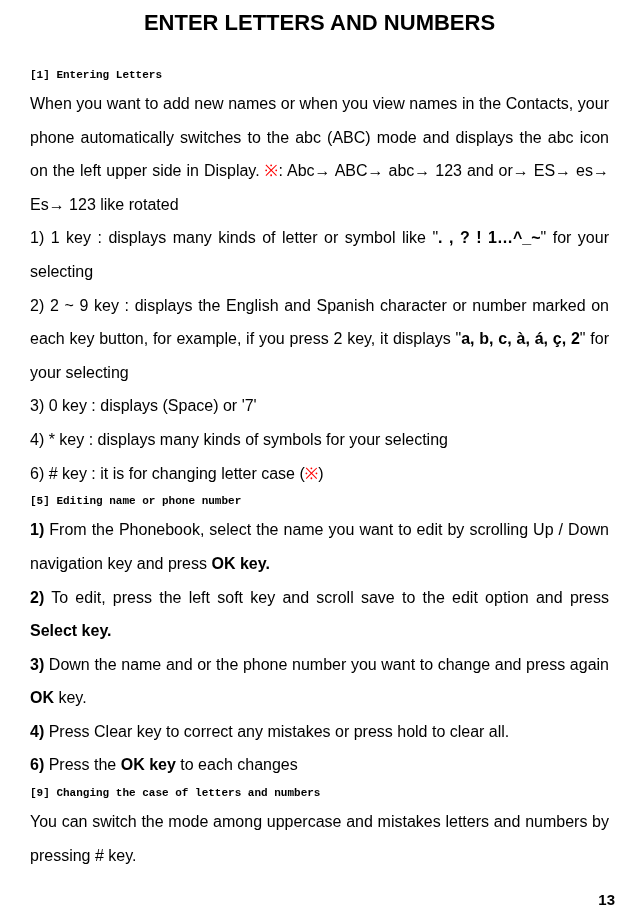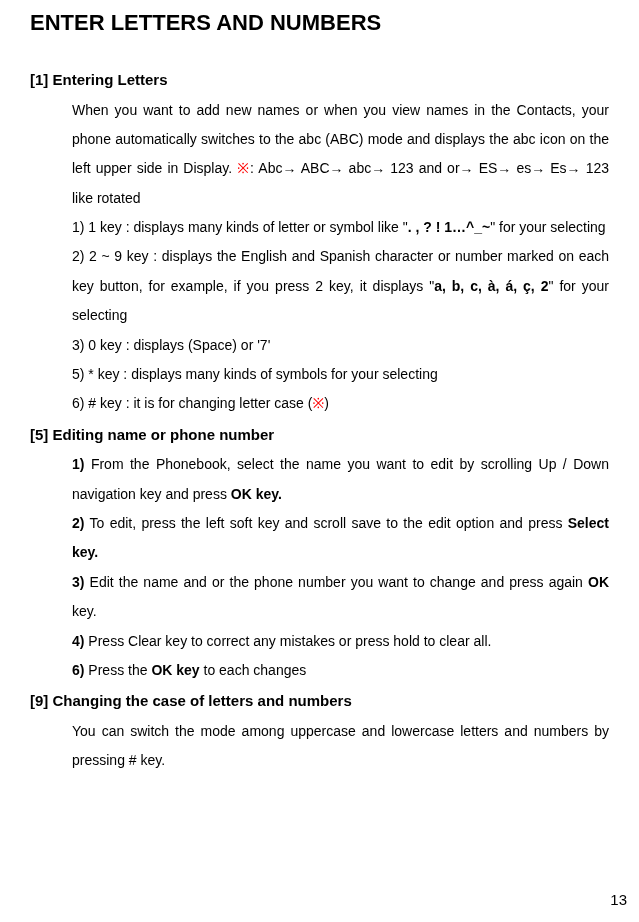"ENTER LETTERS AND NUMBERS" .title { text-align: left -> center }
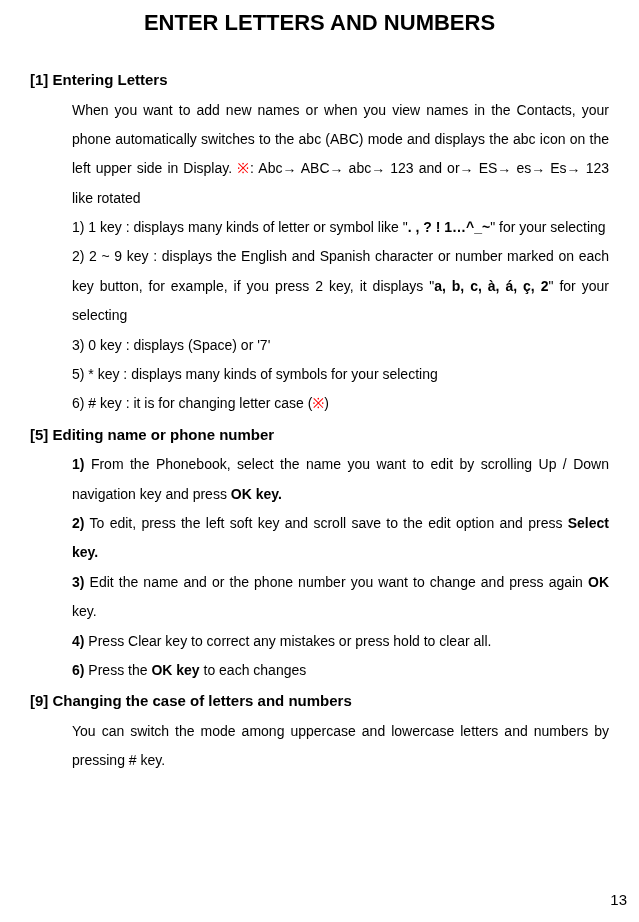"[1] Entering Letters" .section-heading { font-family: none -> Liberation Mono, monospace; font-size: 15px -> 11px }
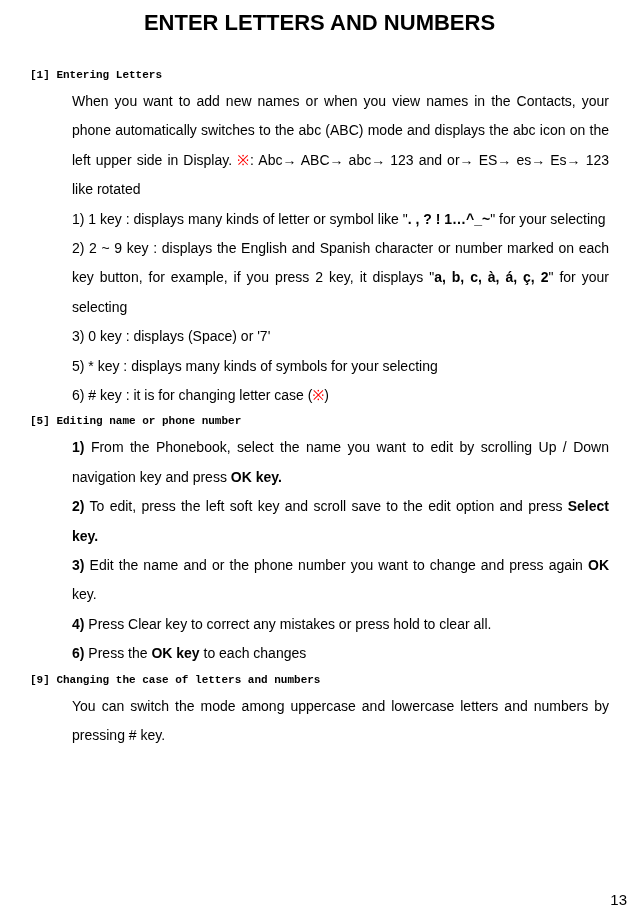"When you want to add" .body-text { font-size: 14px -> 16px; margin-left: 42px -> none }
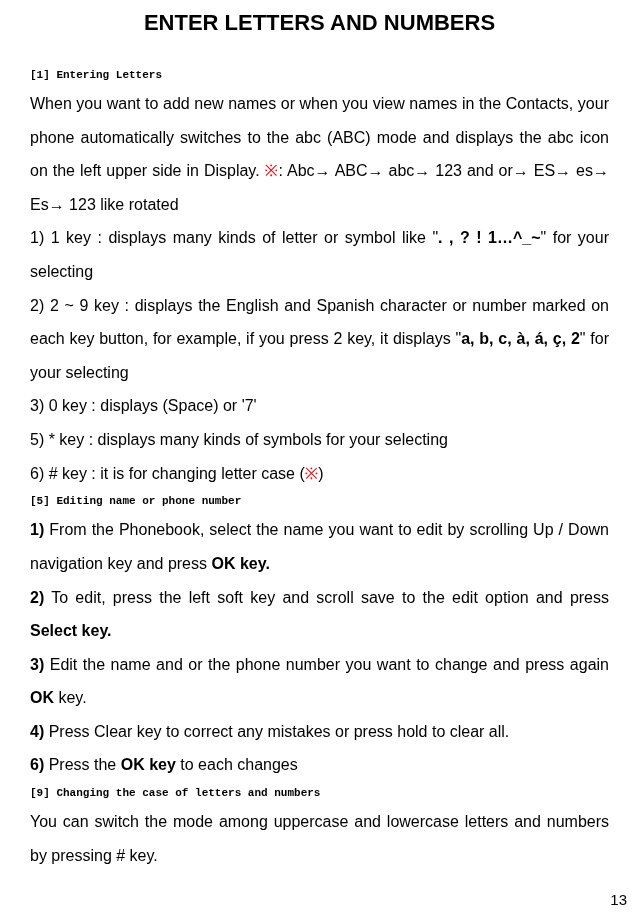"5) * key : displays" div.body-text { text: 5 -> 4 }
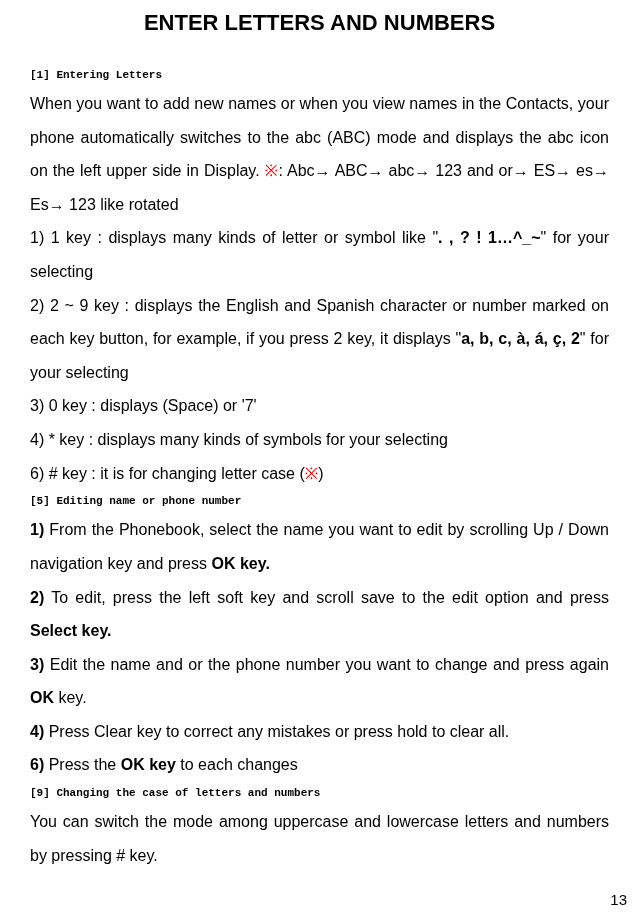"Edit the name and or" span { text: Edit -> Down }
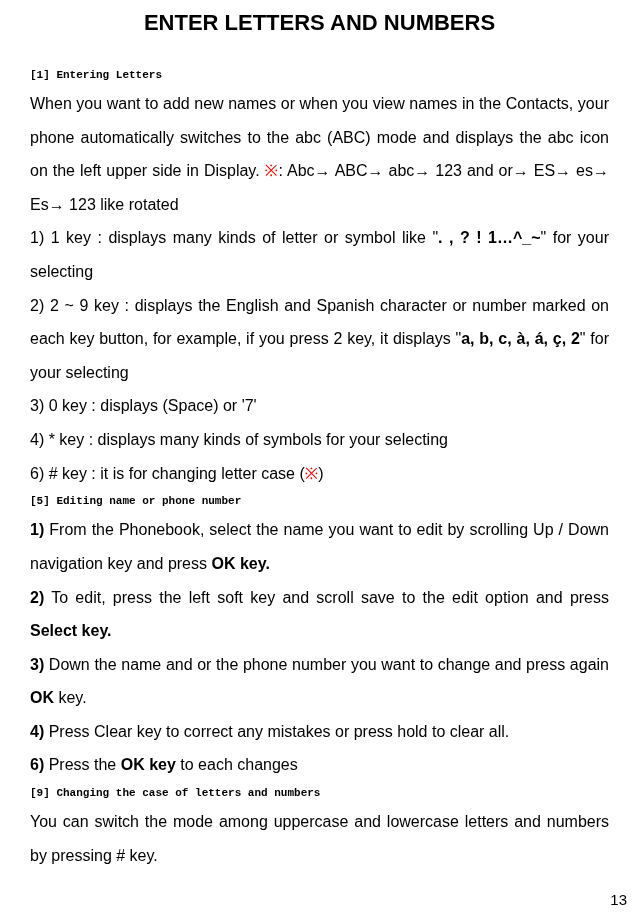"You can switch the mode" div.body-text { text: lowercase -> mistakes }
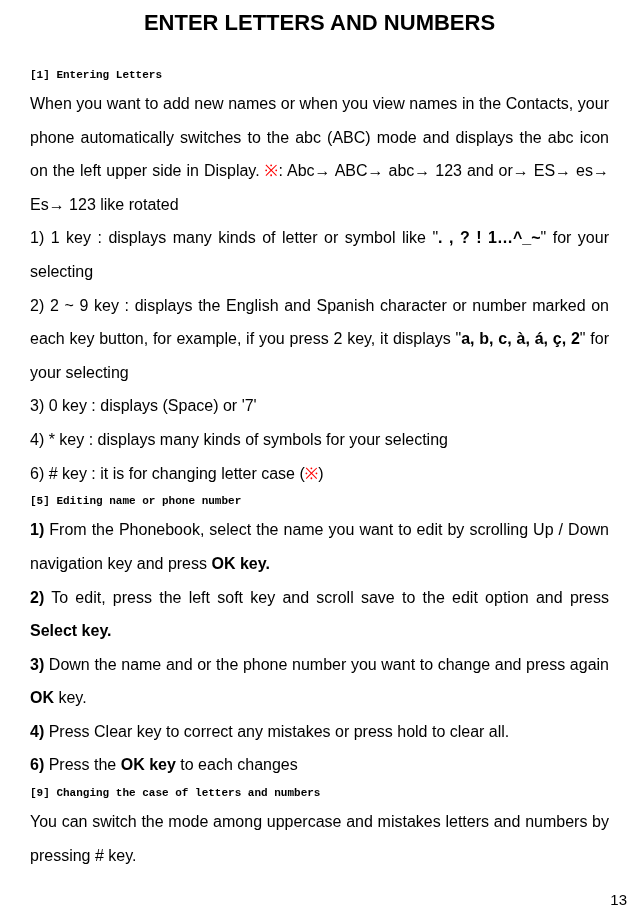"13" .page-number { font-weight: none -> bold; right: 12px -> 24px }
